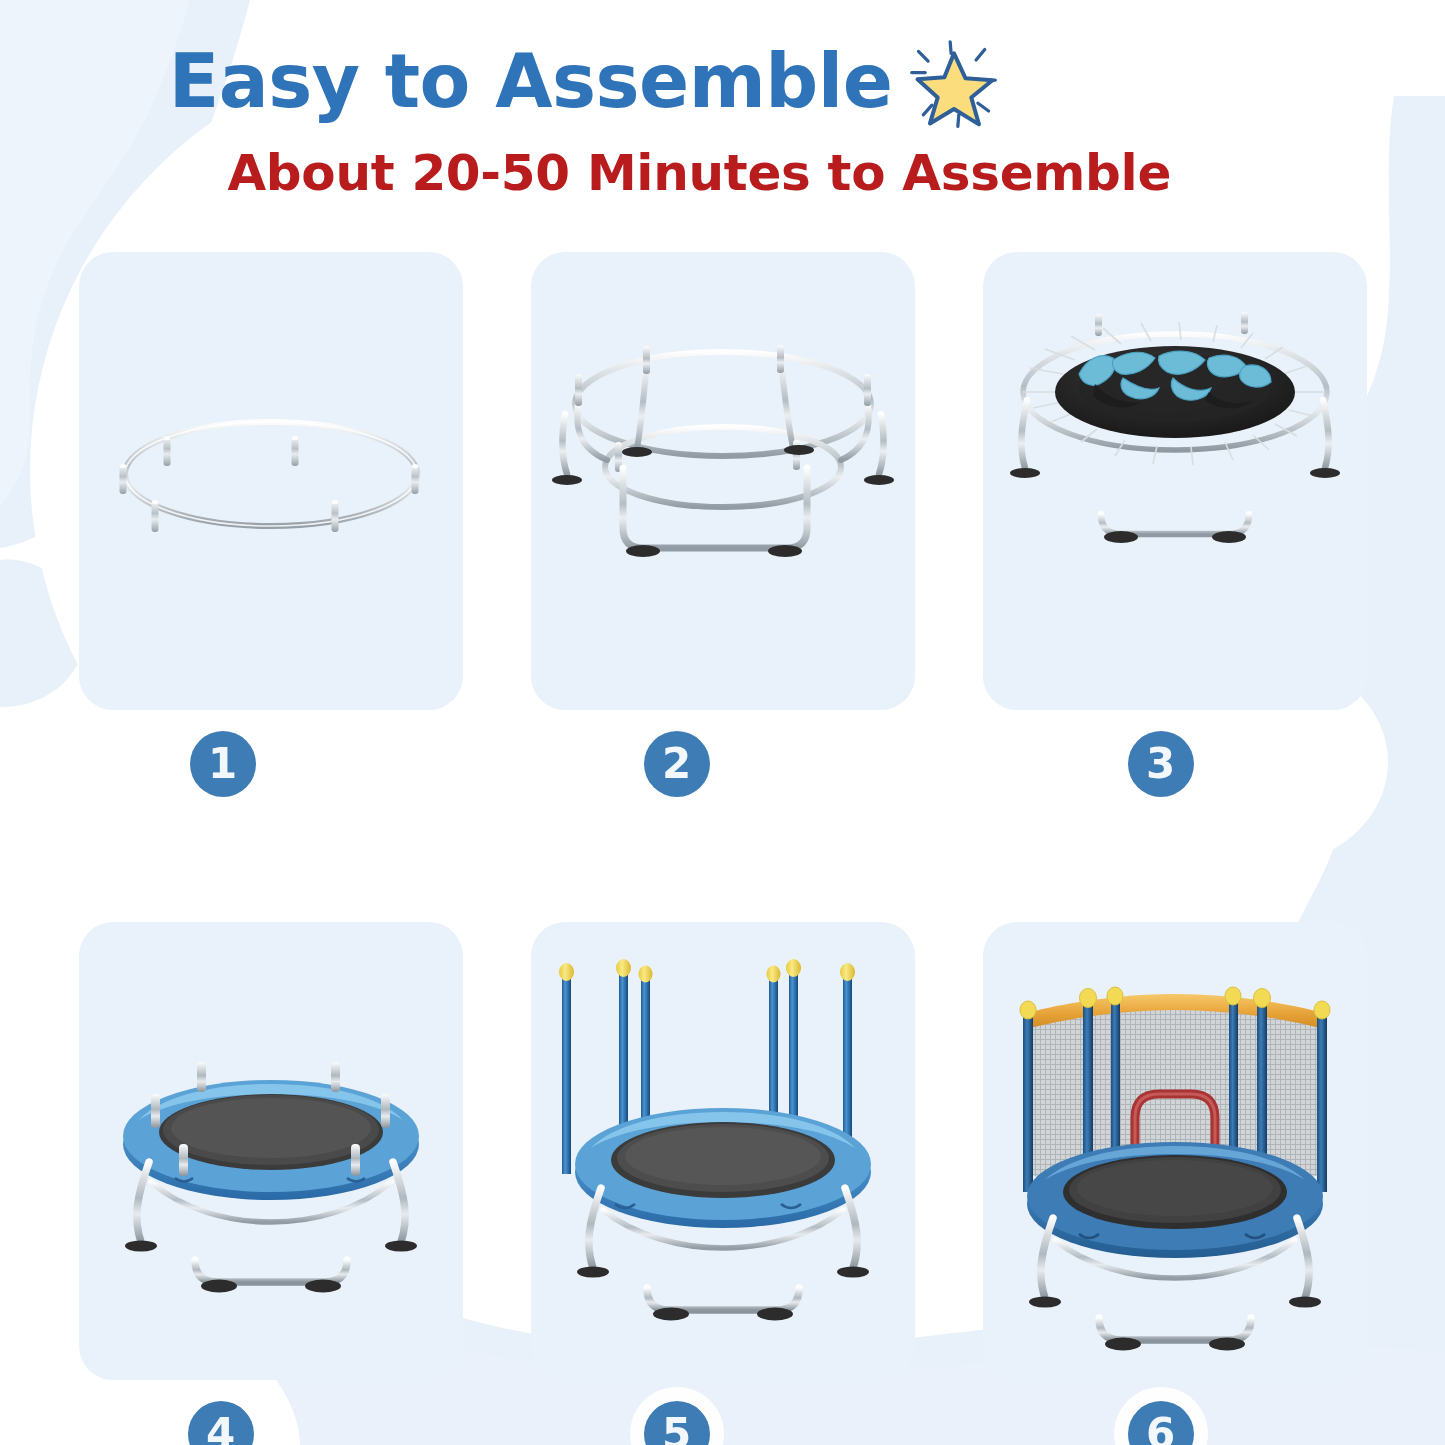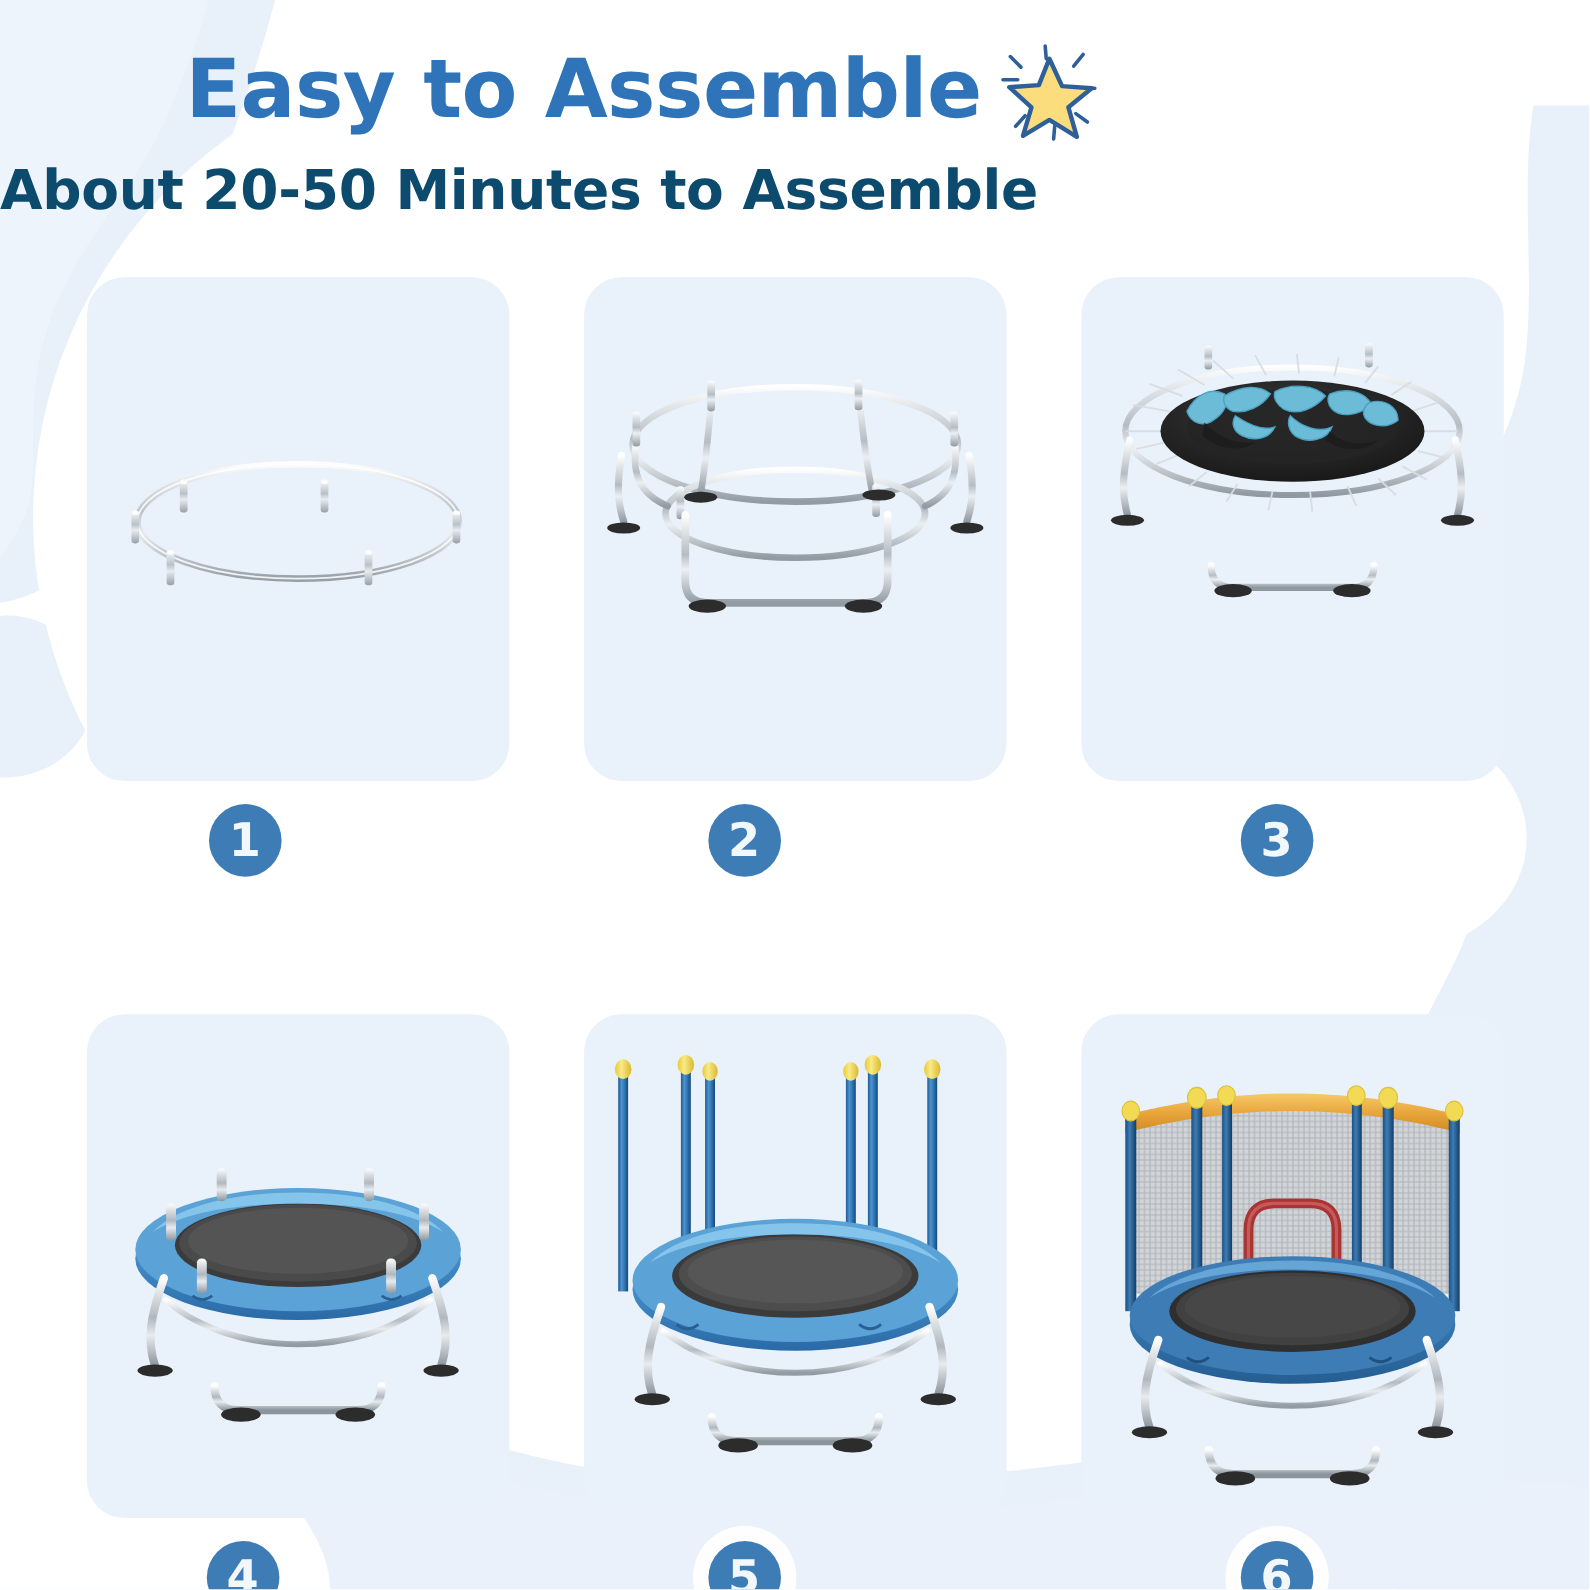"Easy to Assemble" .header { text-align: left -> right }
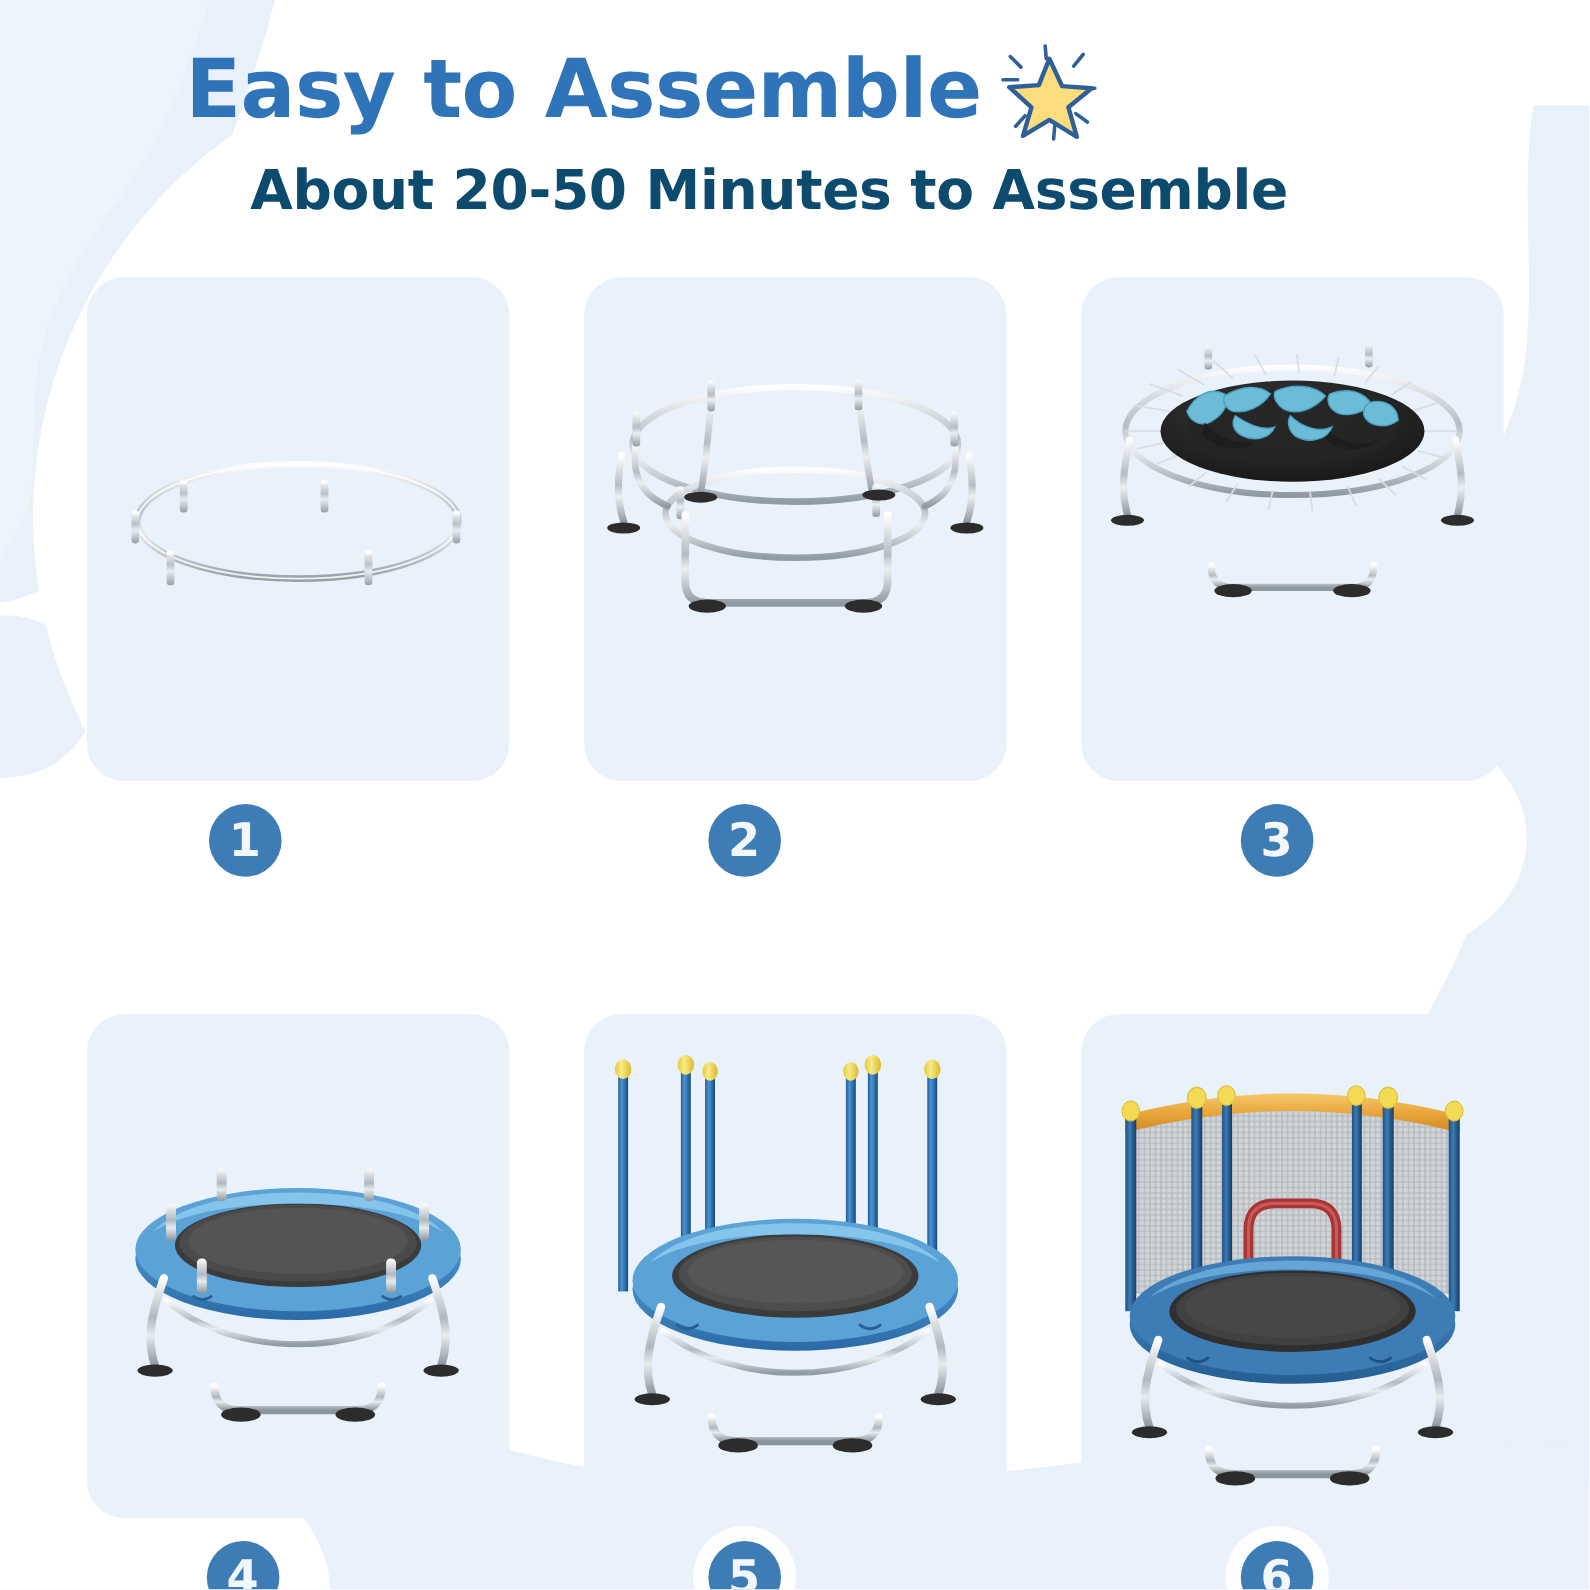"About 20-50 Minutes to Assemble" .subtitle { color: #0c4a6e -> #b91c1c }
